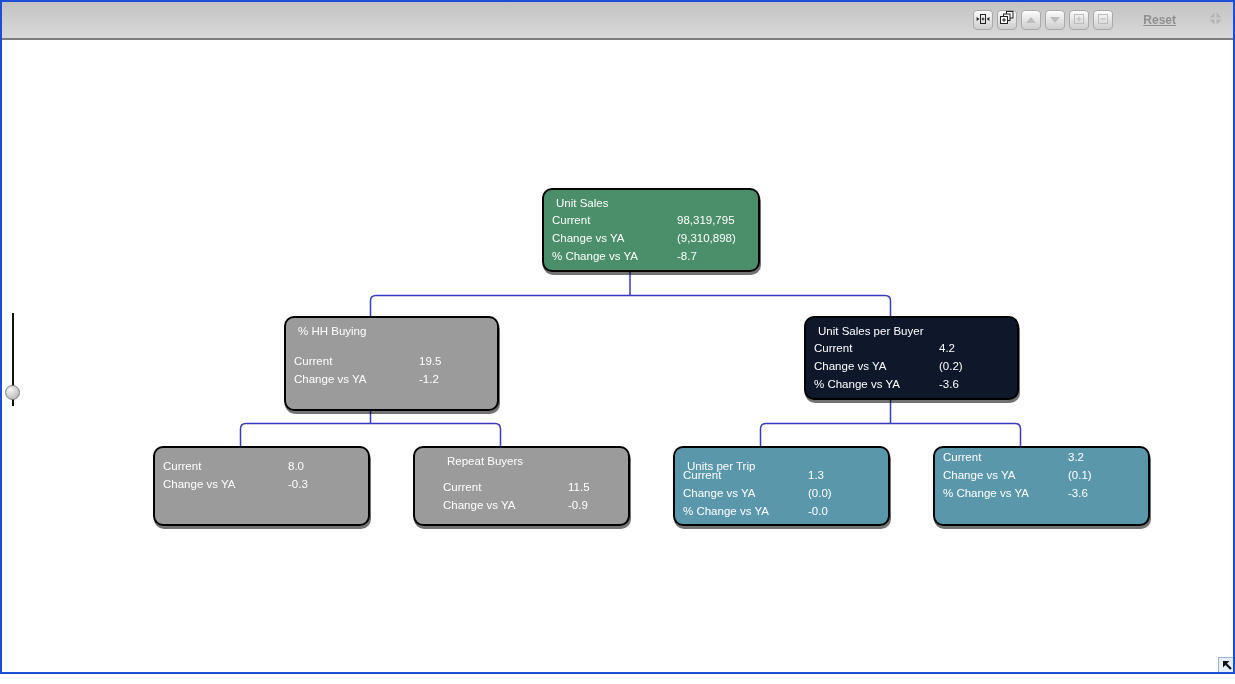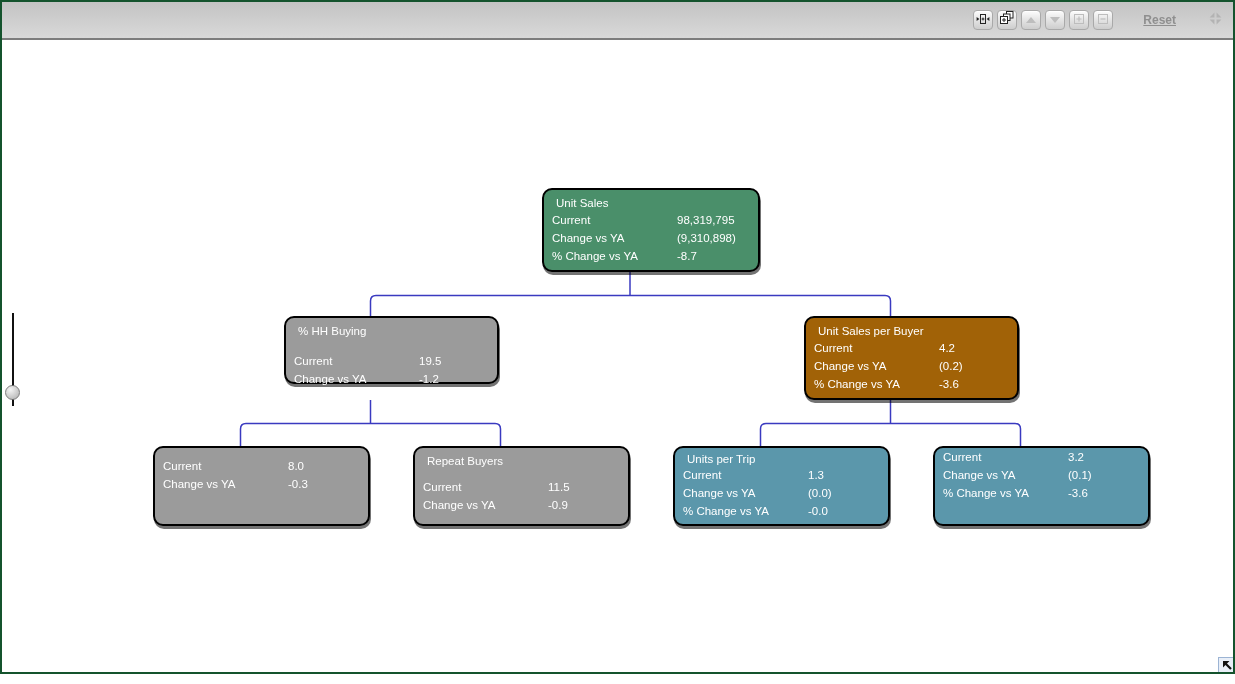"Reset" .frame { border: 2px solid #14532d -> 2px solid #1d4ed8 }
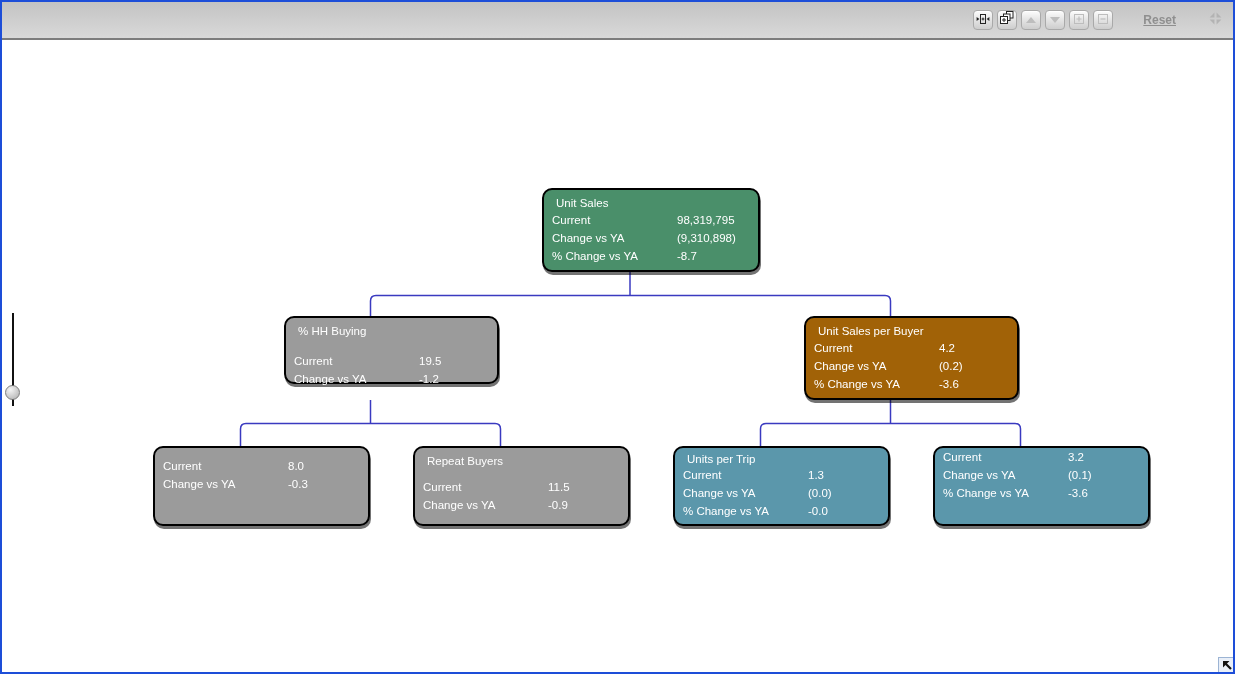"% HH Buying" div.node { height: 68px -> 95px }
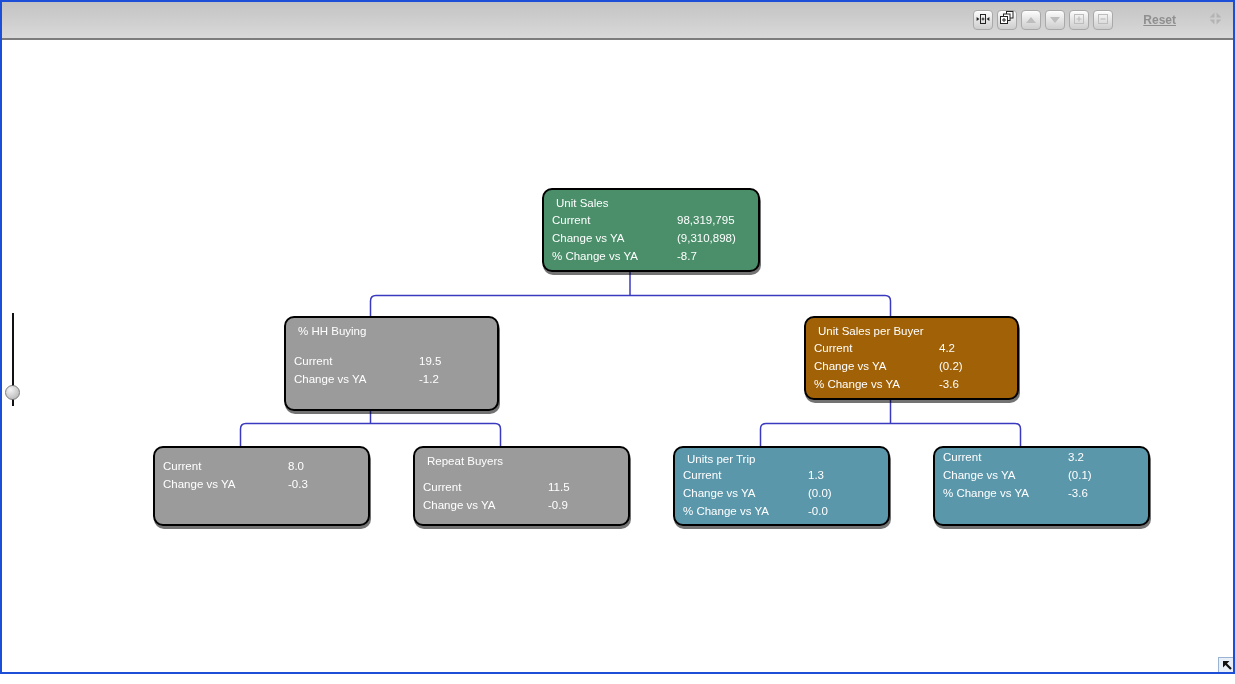"Unit Sales per Buyer" div.node { background: #a16207 -> #0f172a }
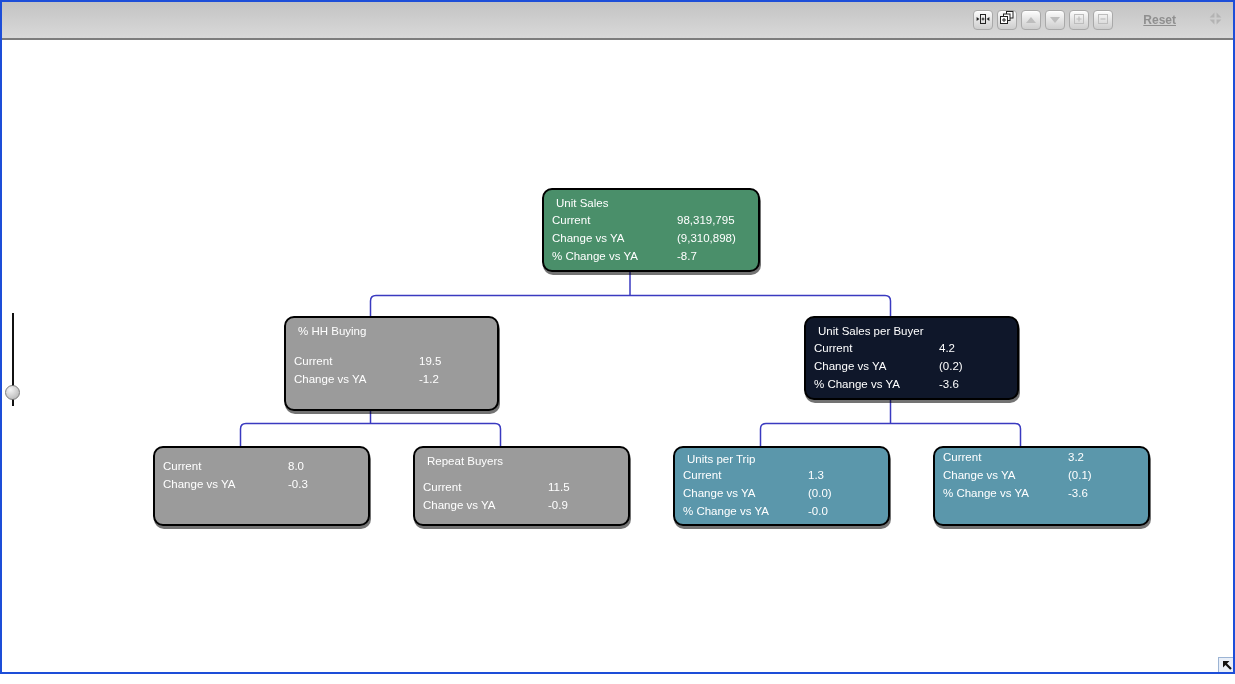"Repeat Buyers" div.node { padding-left: none -> 20px }
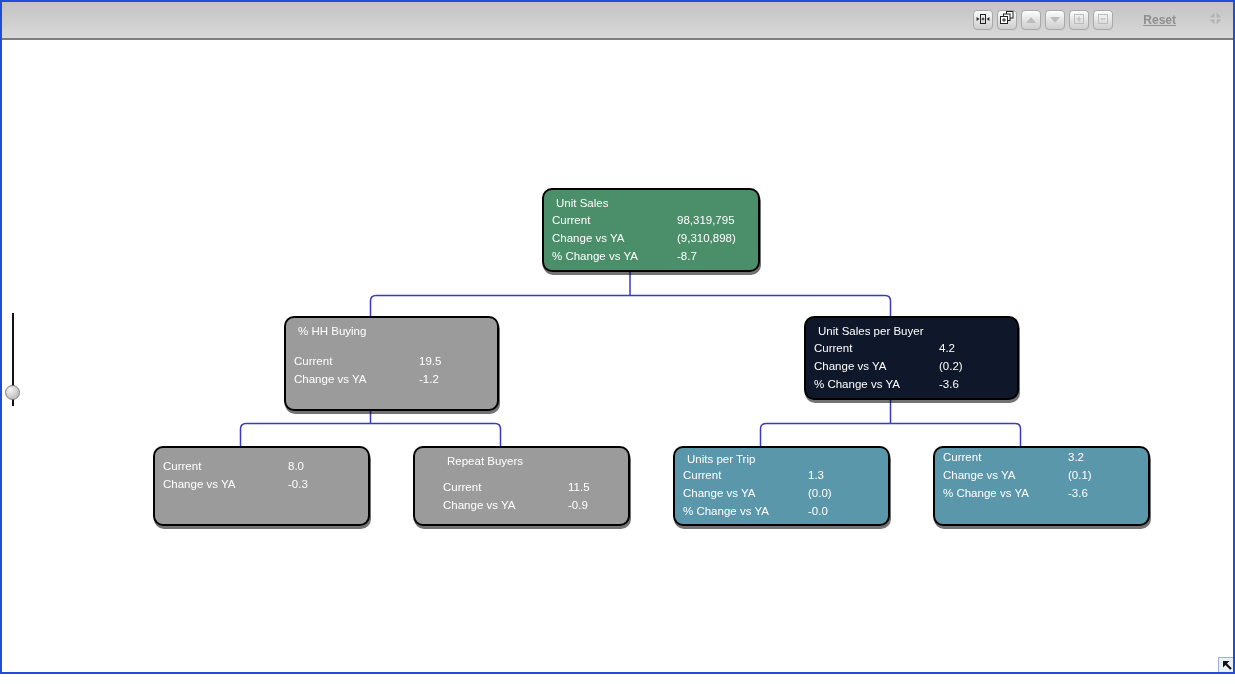"Units per Trip" div.node-title { padding-top: 5px -> 12px }
